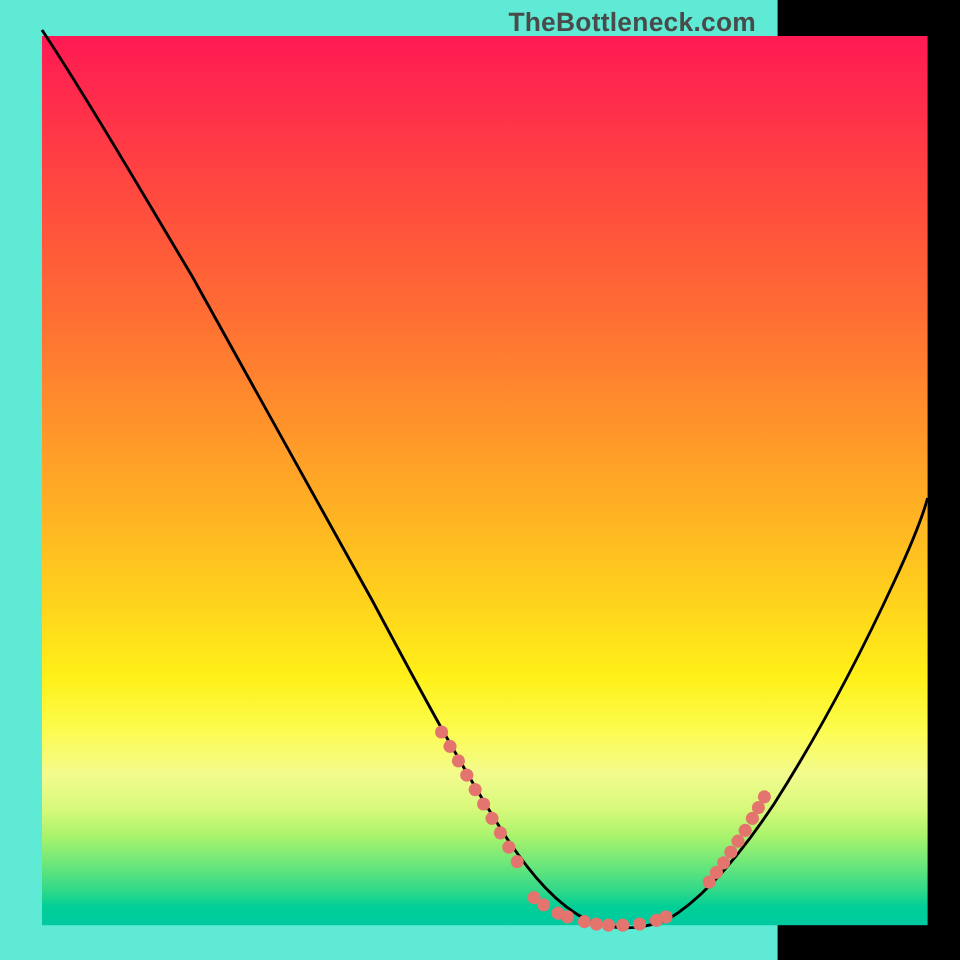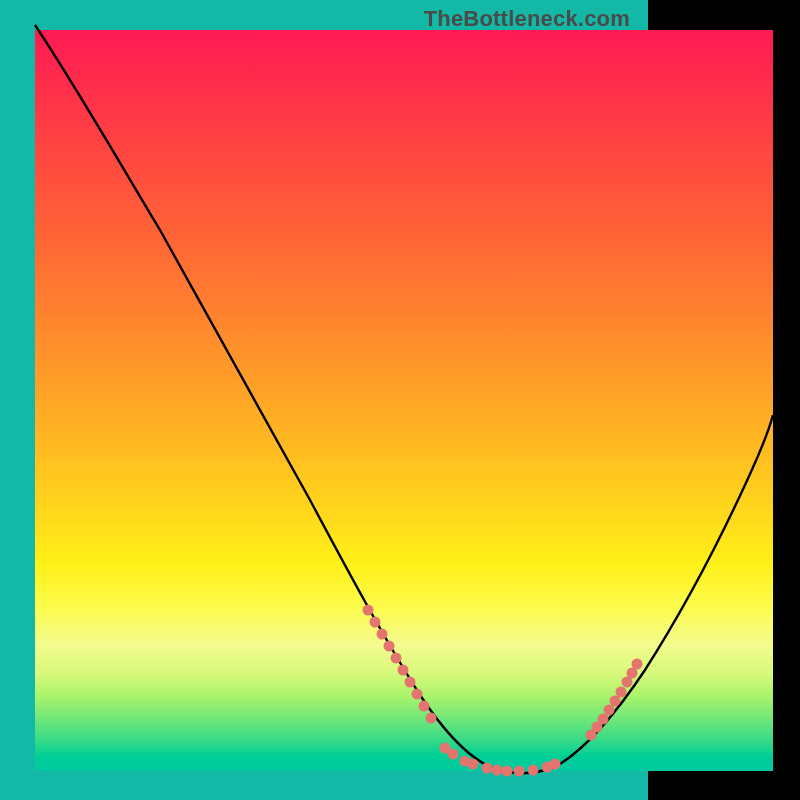"TheBottleneck.com" .frame { background: #14b8a6 -> #5eead4 }
